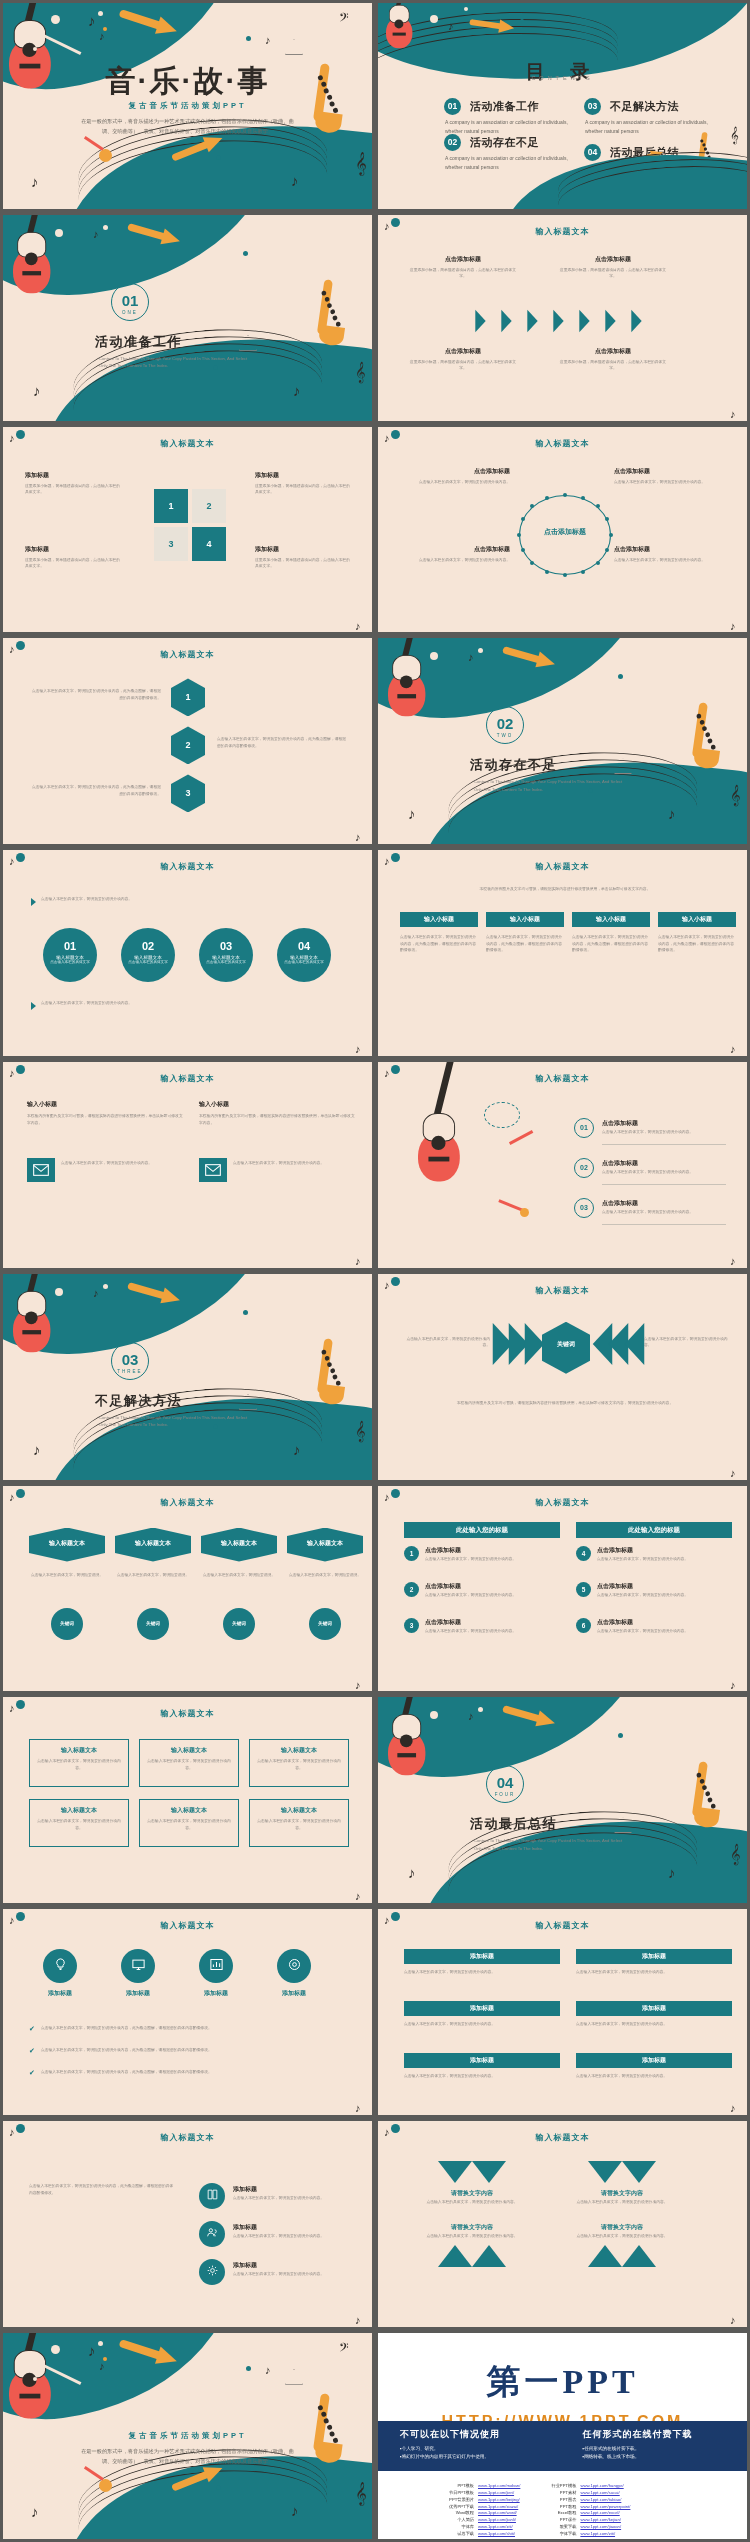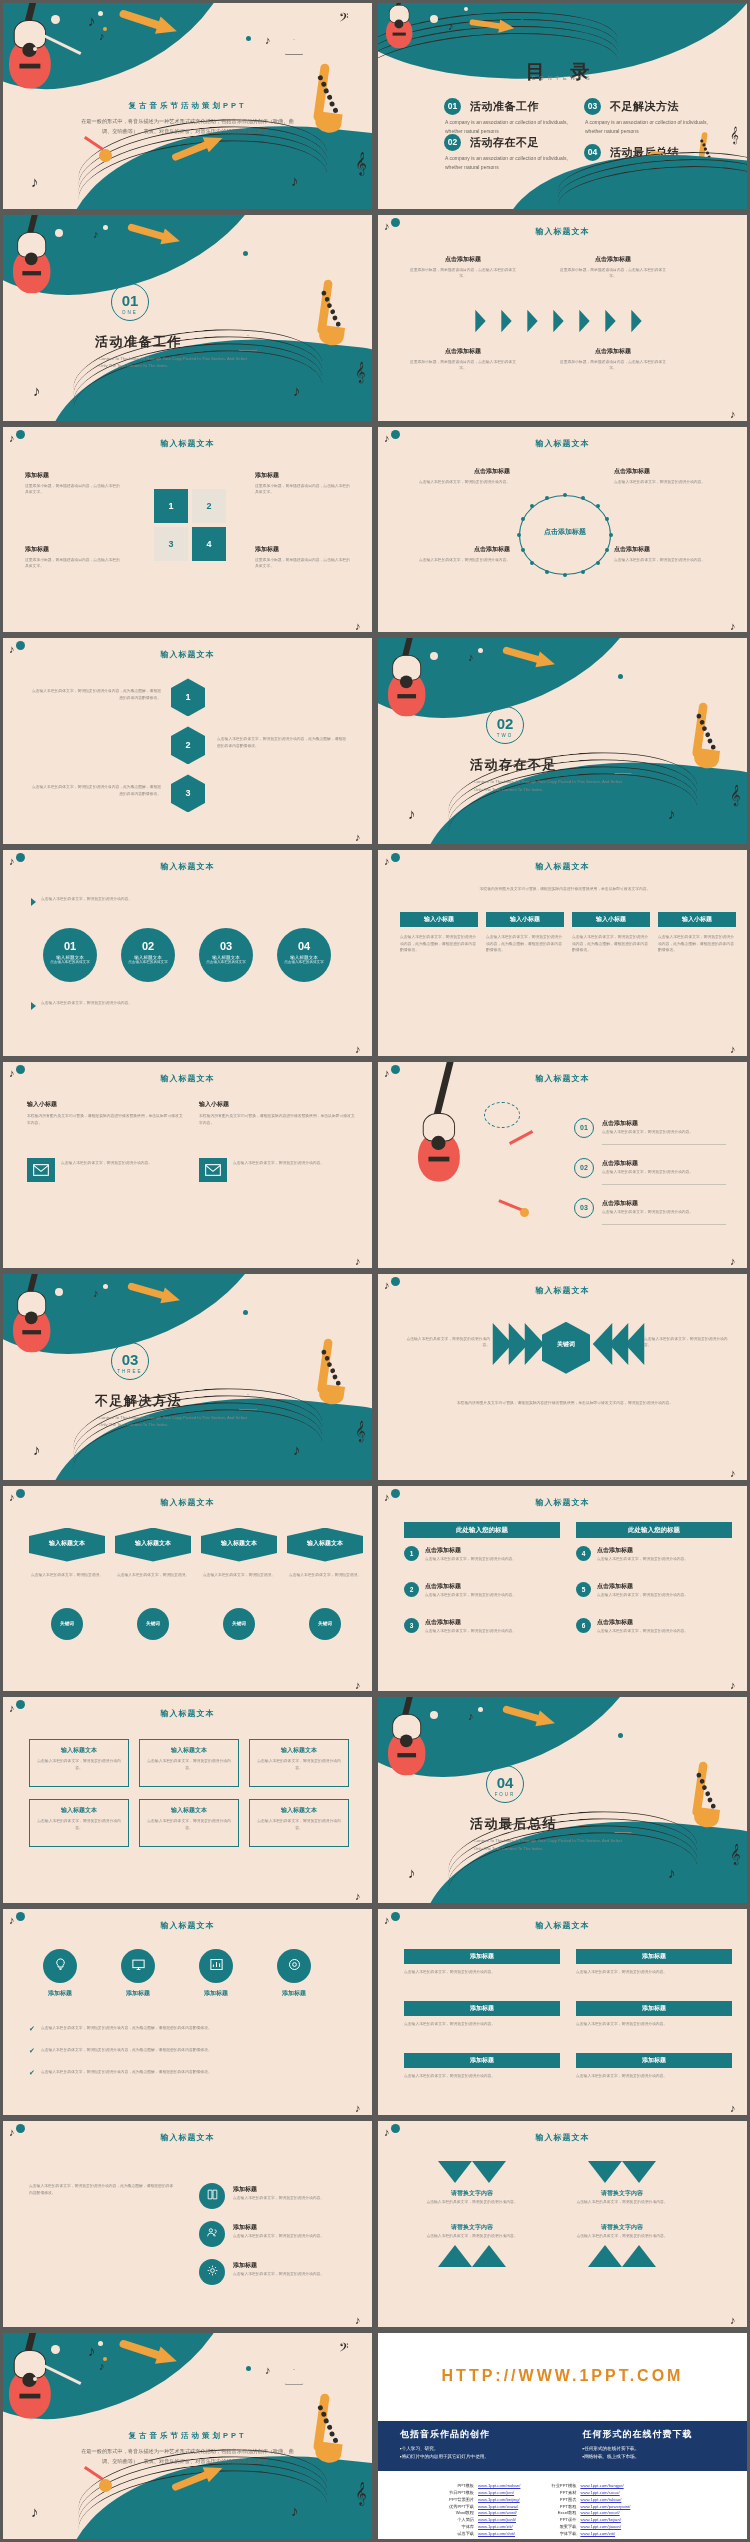"音·乐·故·事" div.big-title { html: none -> <div>音·乐·故·事</div> }
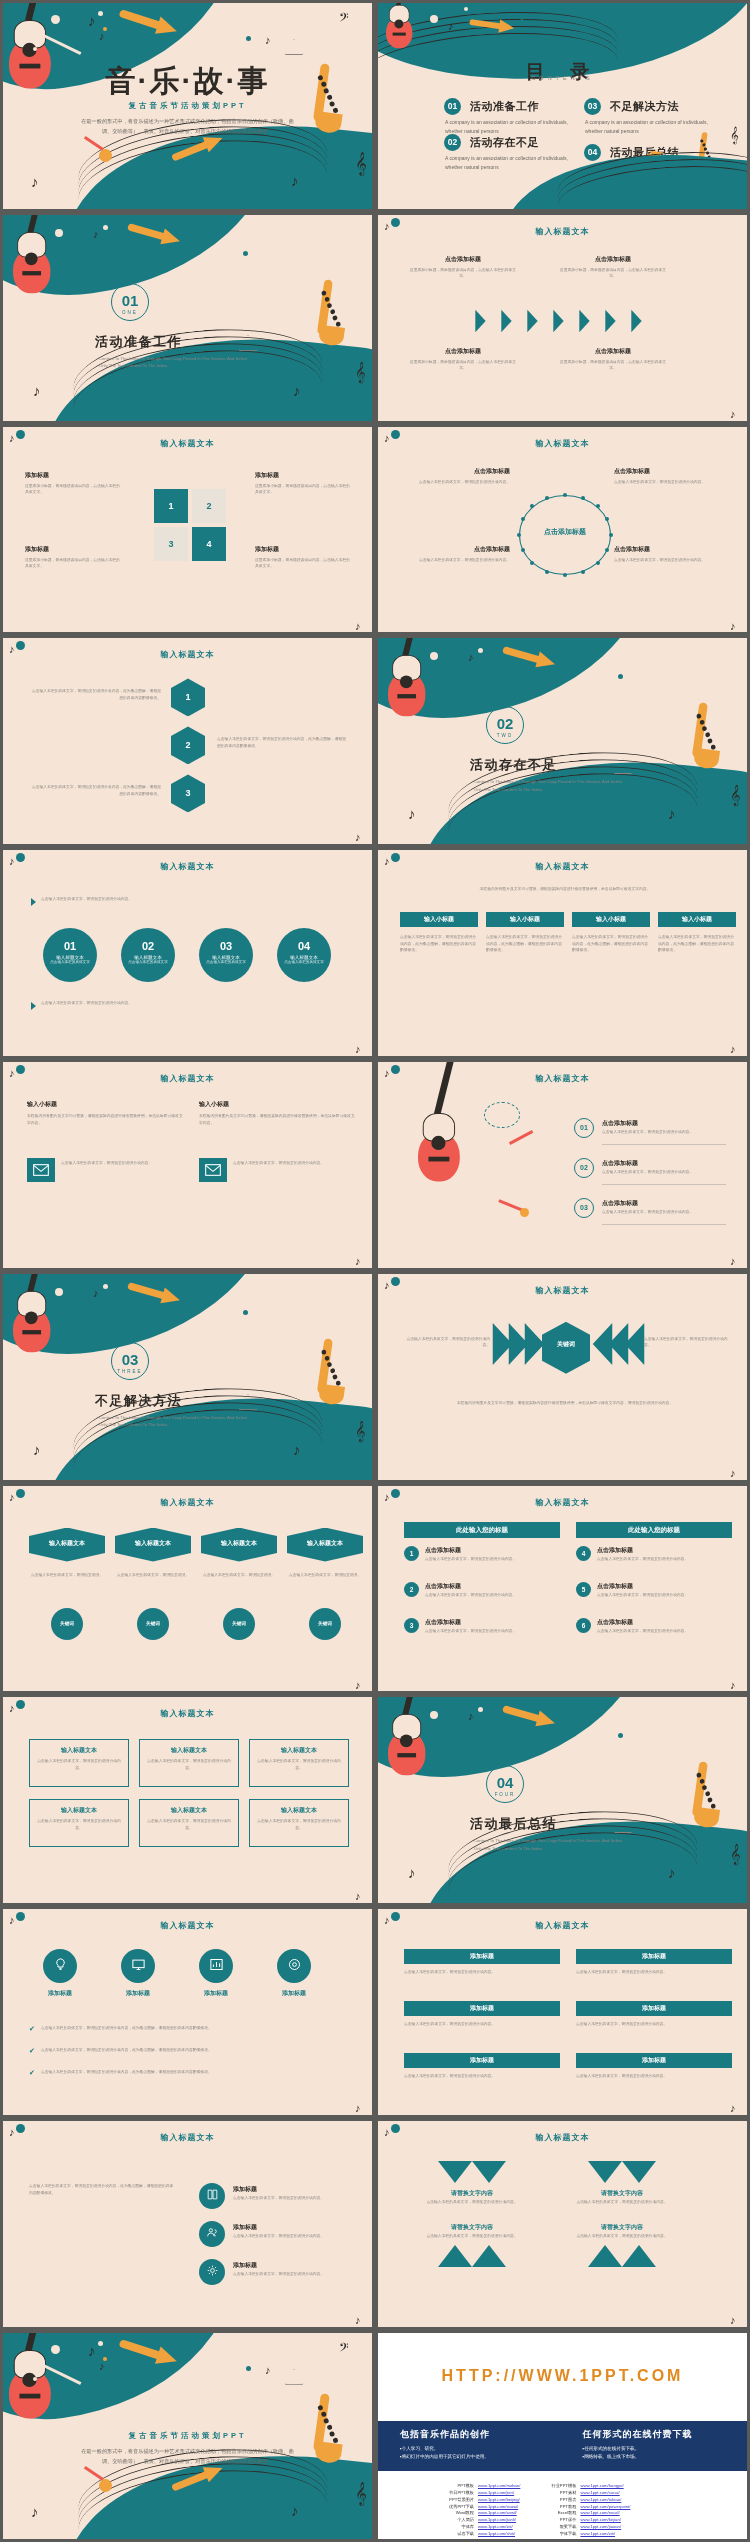"第一PPT" div.cn { html: none -> <div>第一PPT</div> }
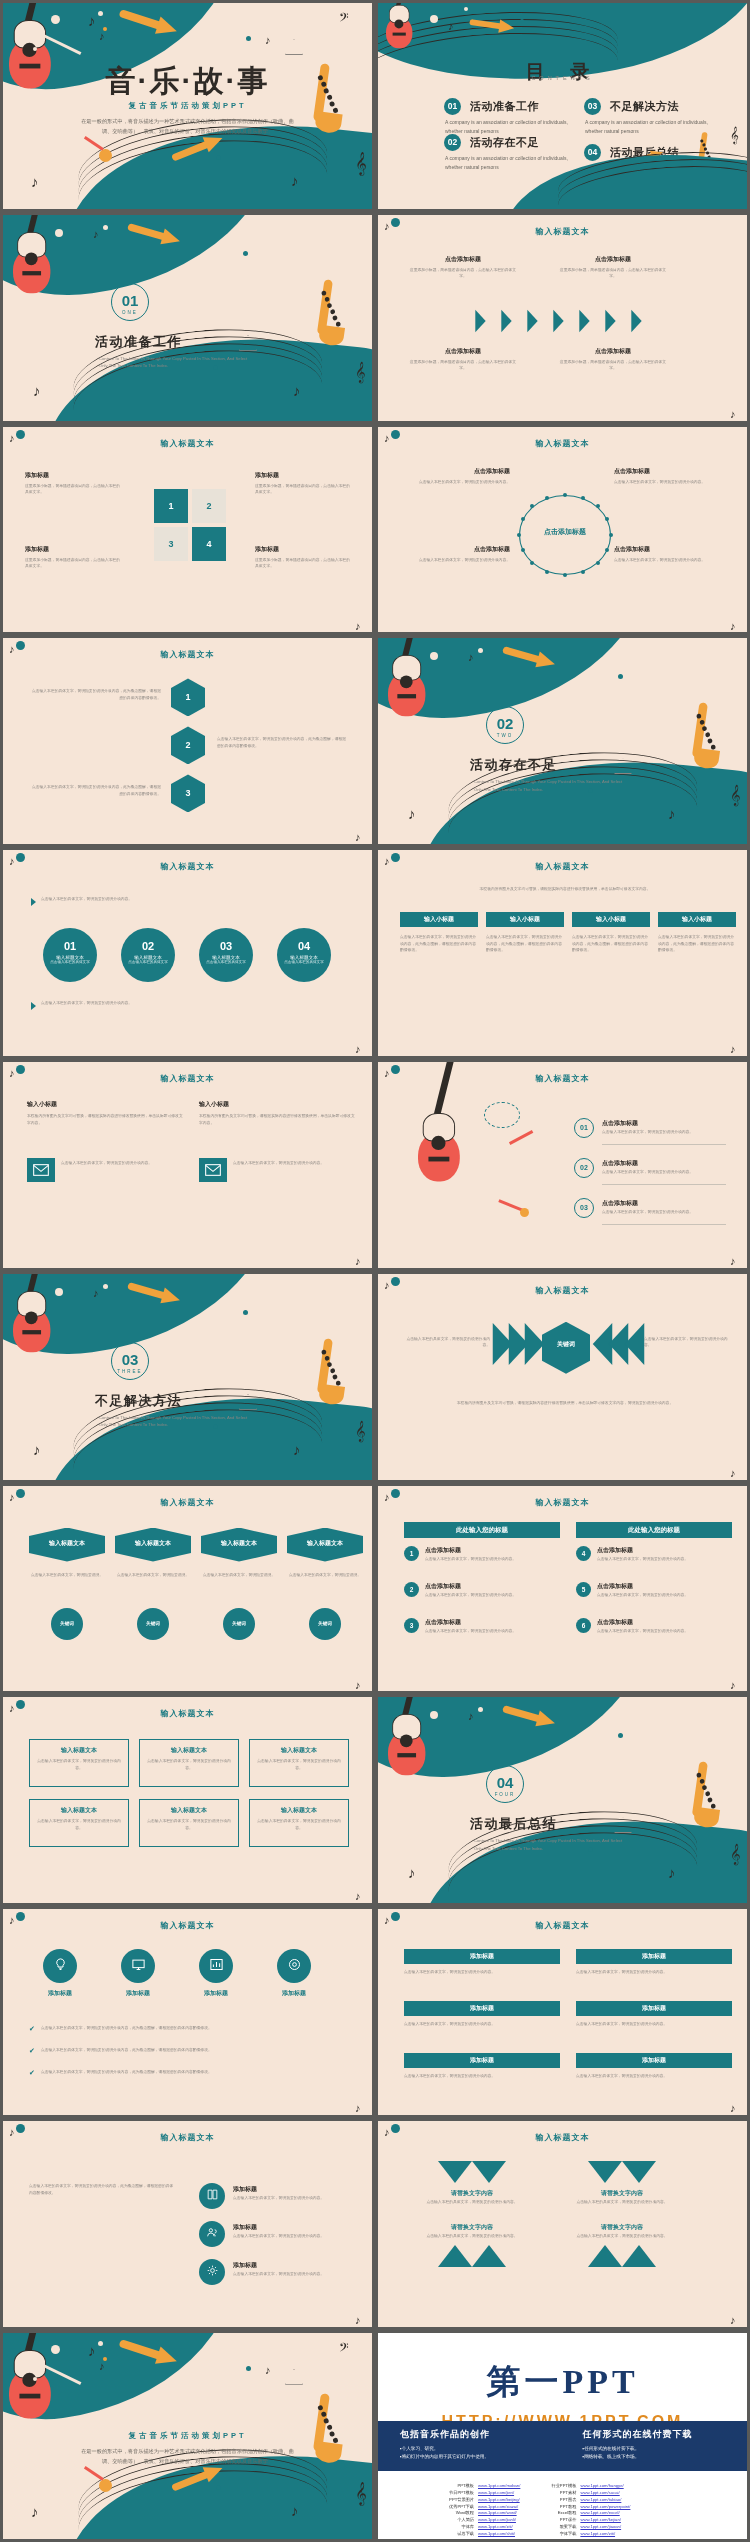"包括音乐作品的创作" h4 { text: 包括音乐作品的创作 -> 不可以在以下情况使用 }
